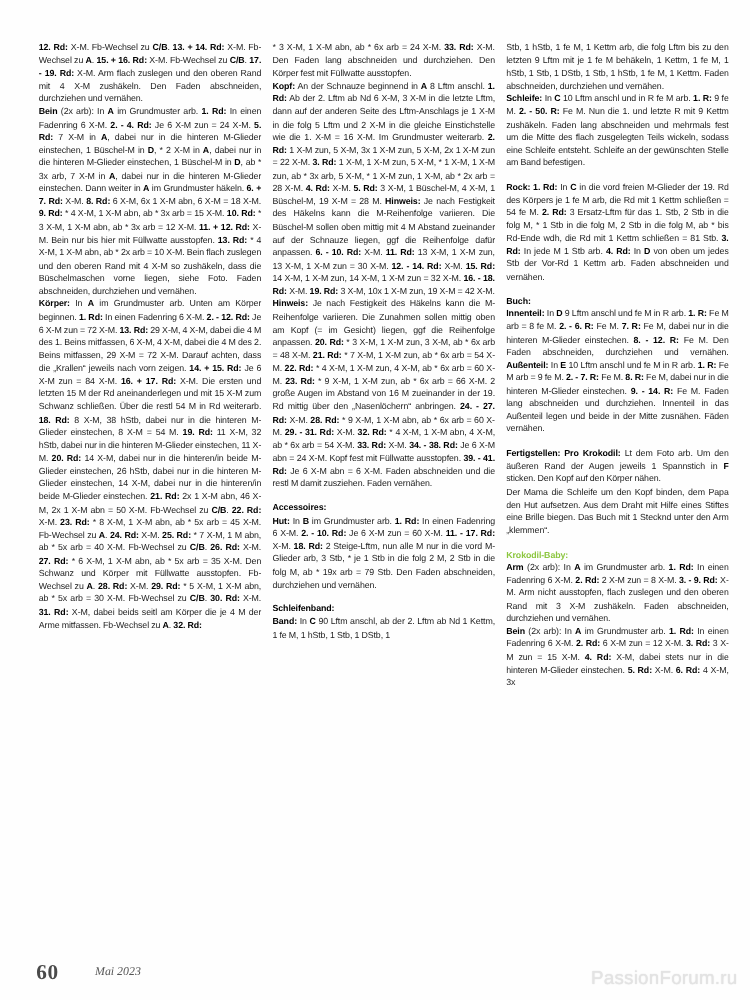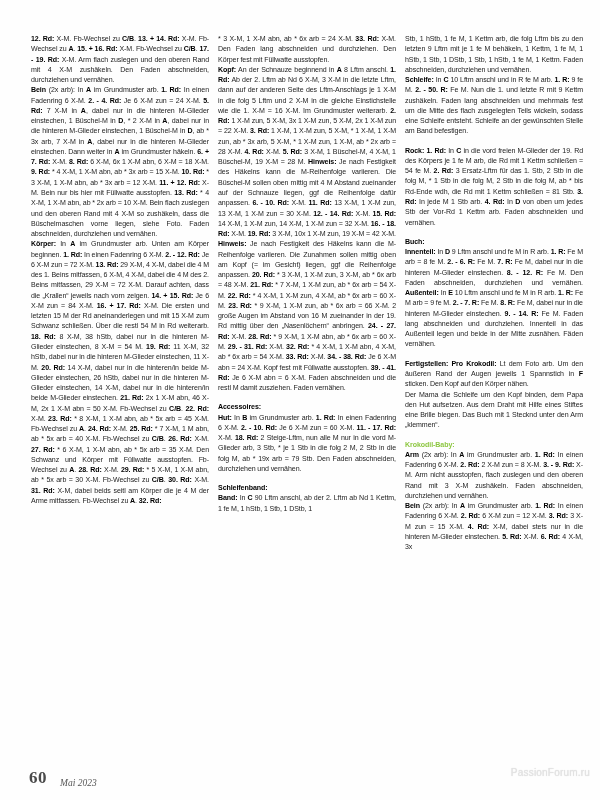"60" .footer { align-items: flex-end -> center; gap: 13px -> 29px }
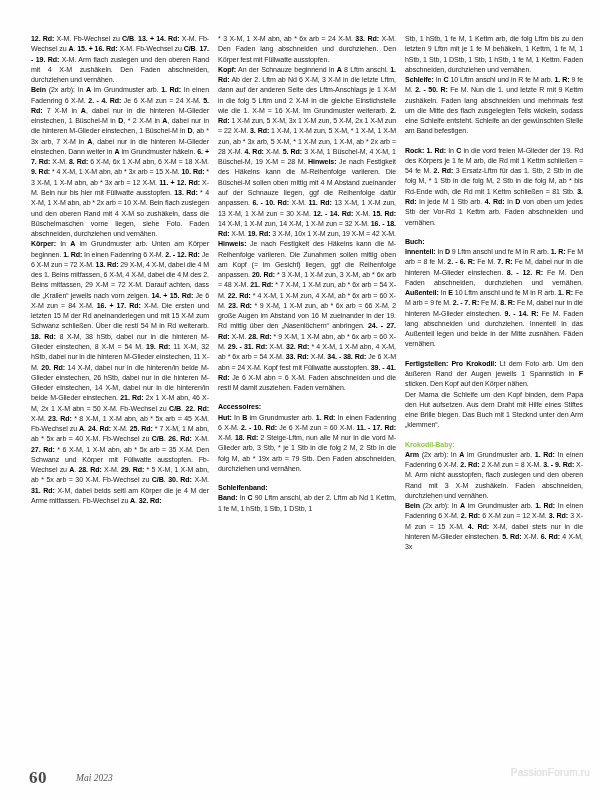"PassionForum.ru" .watermark { bottom: 22px -> 9px; font-size: 10px -> 15px }
